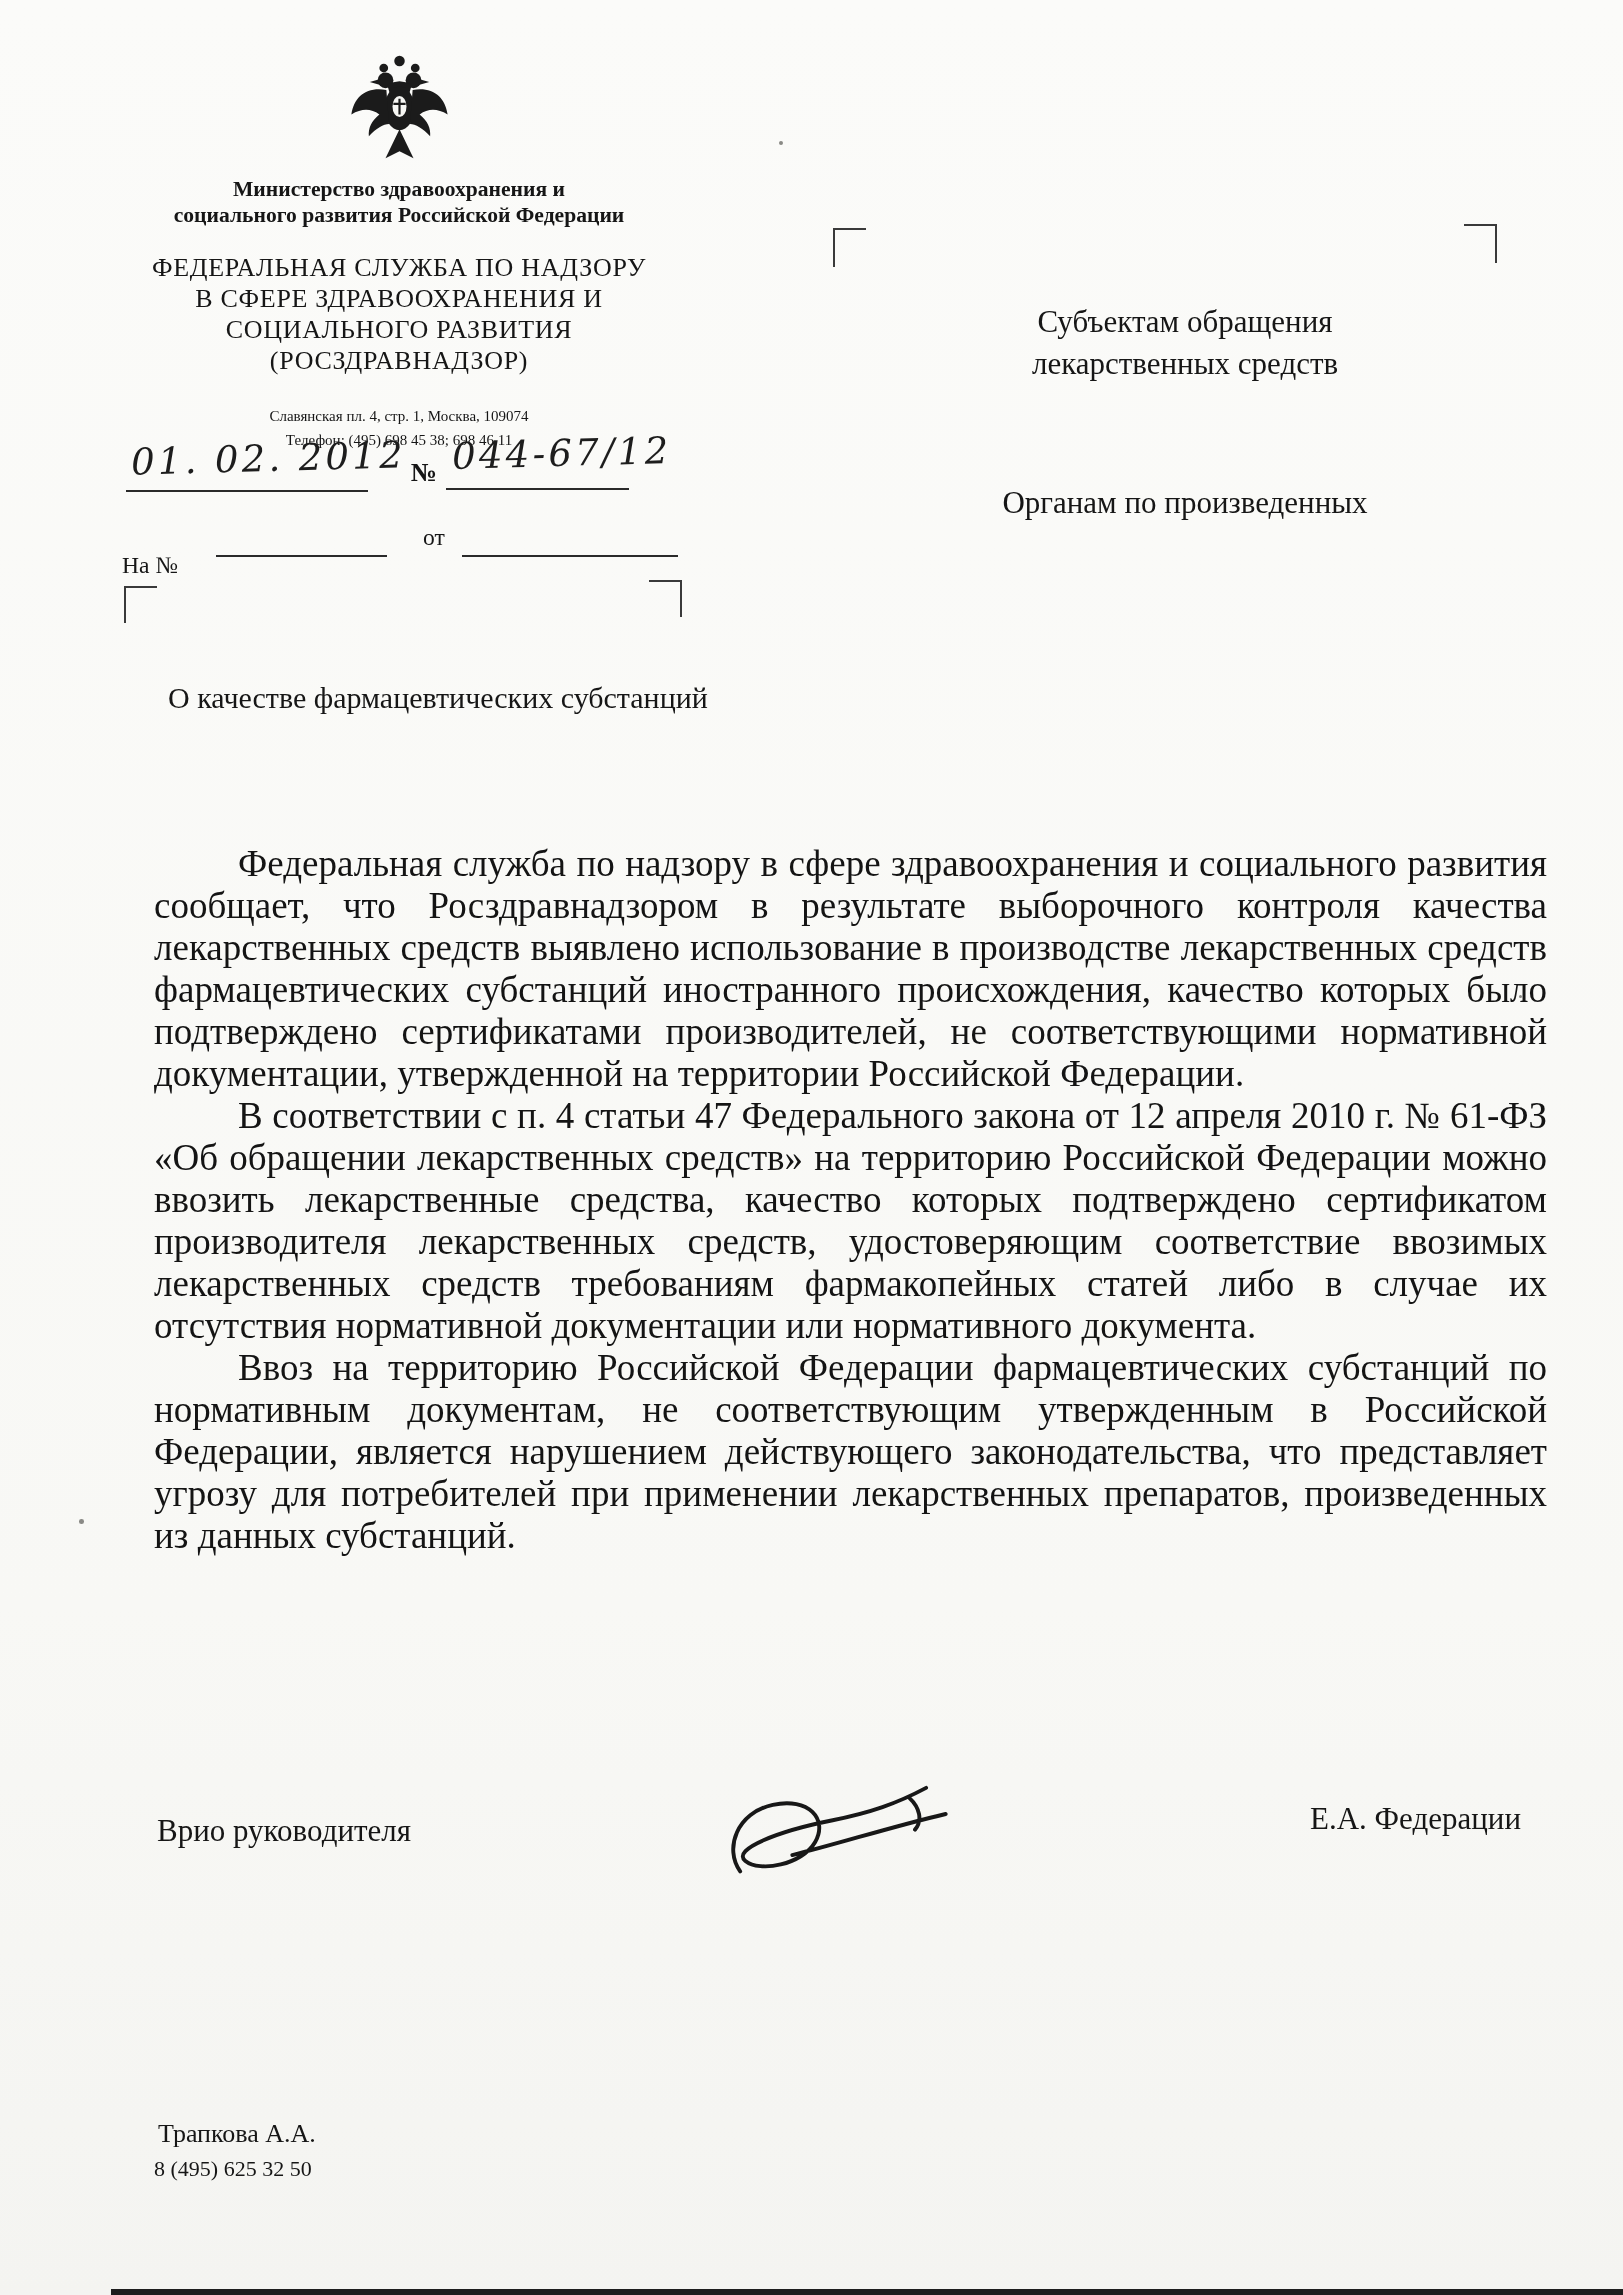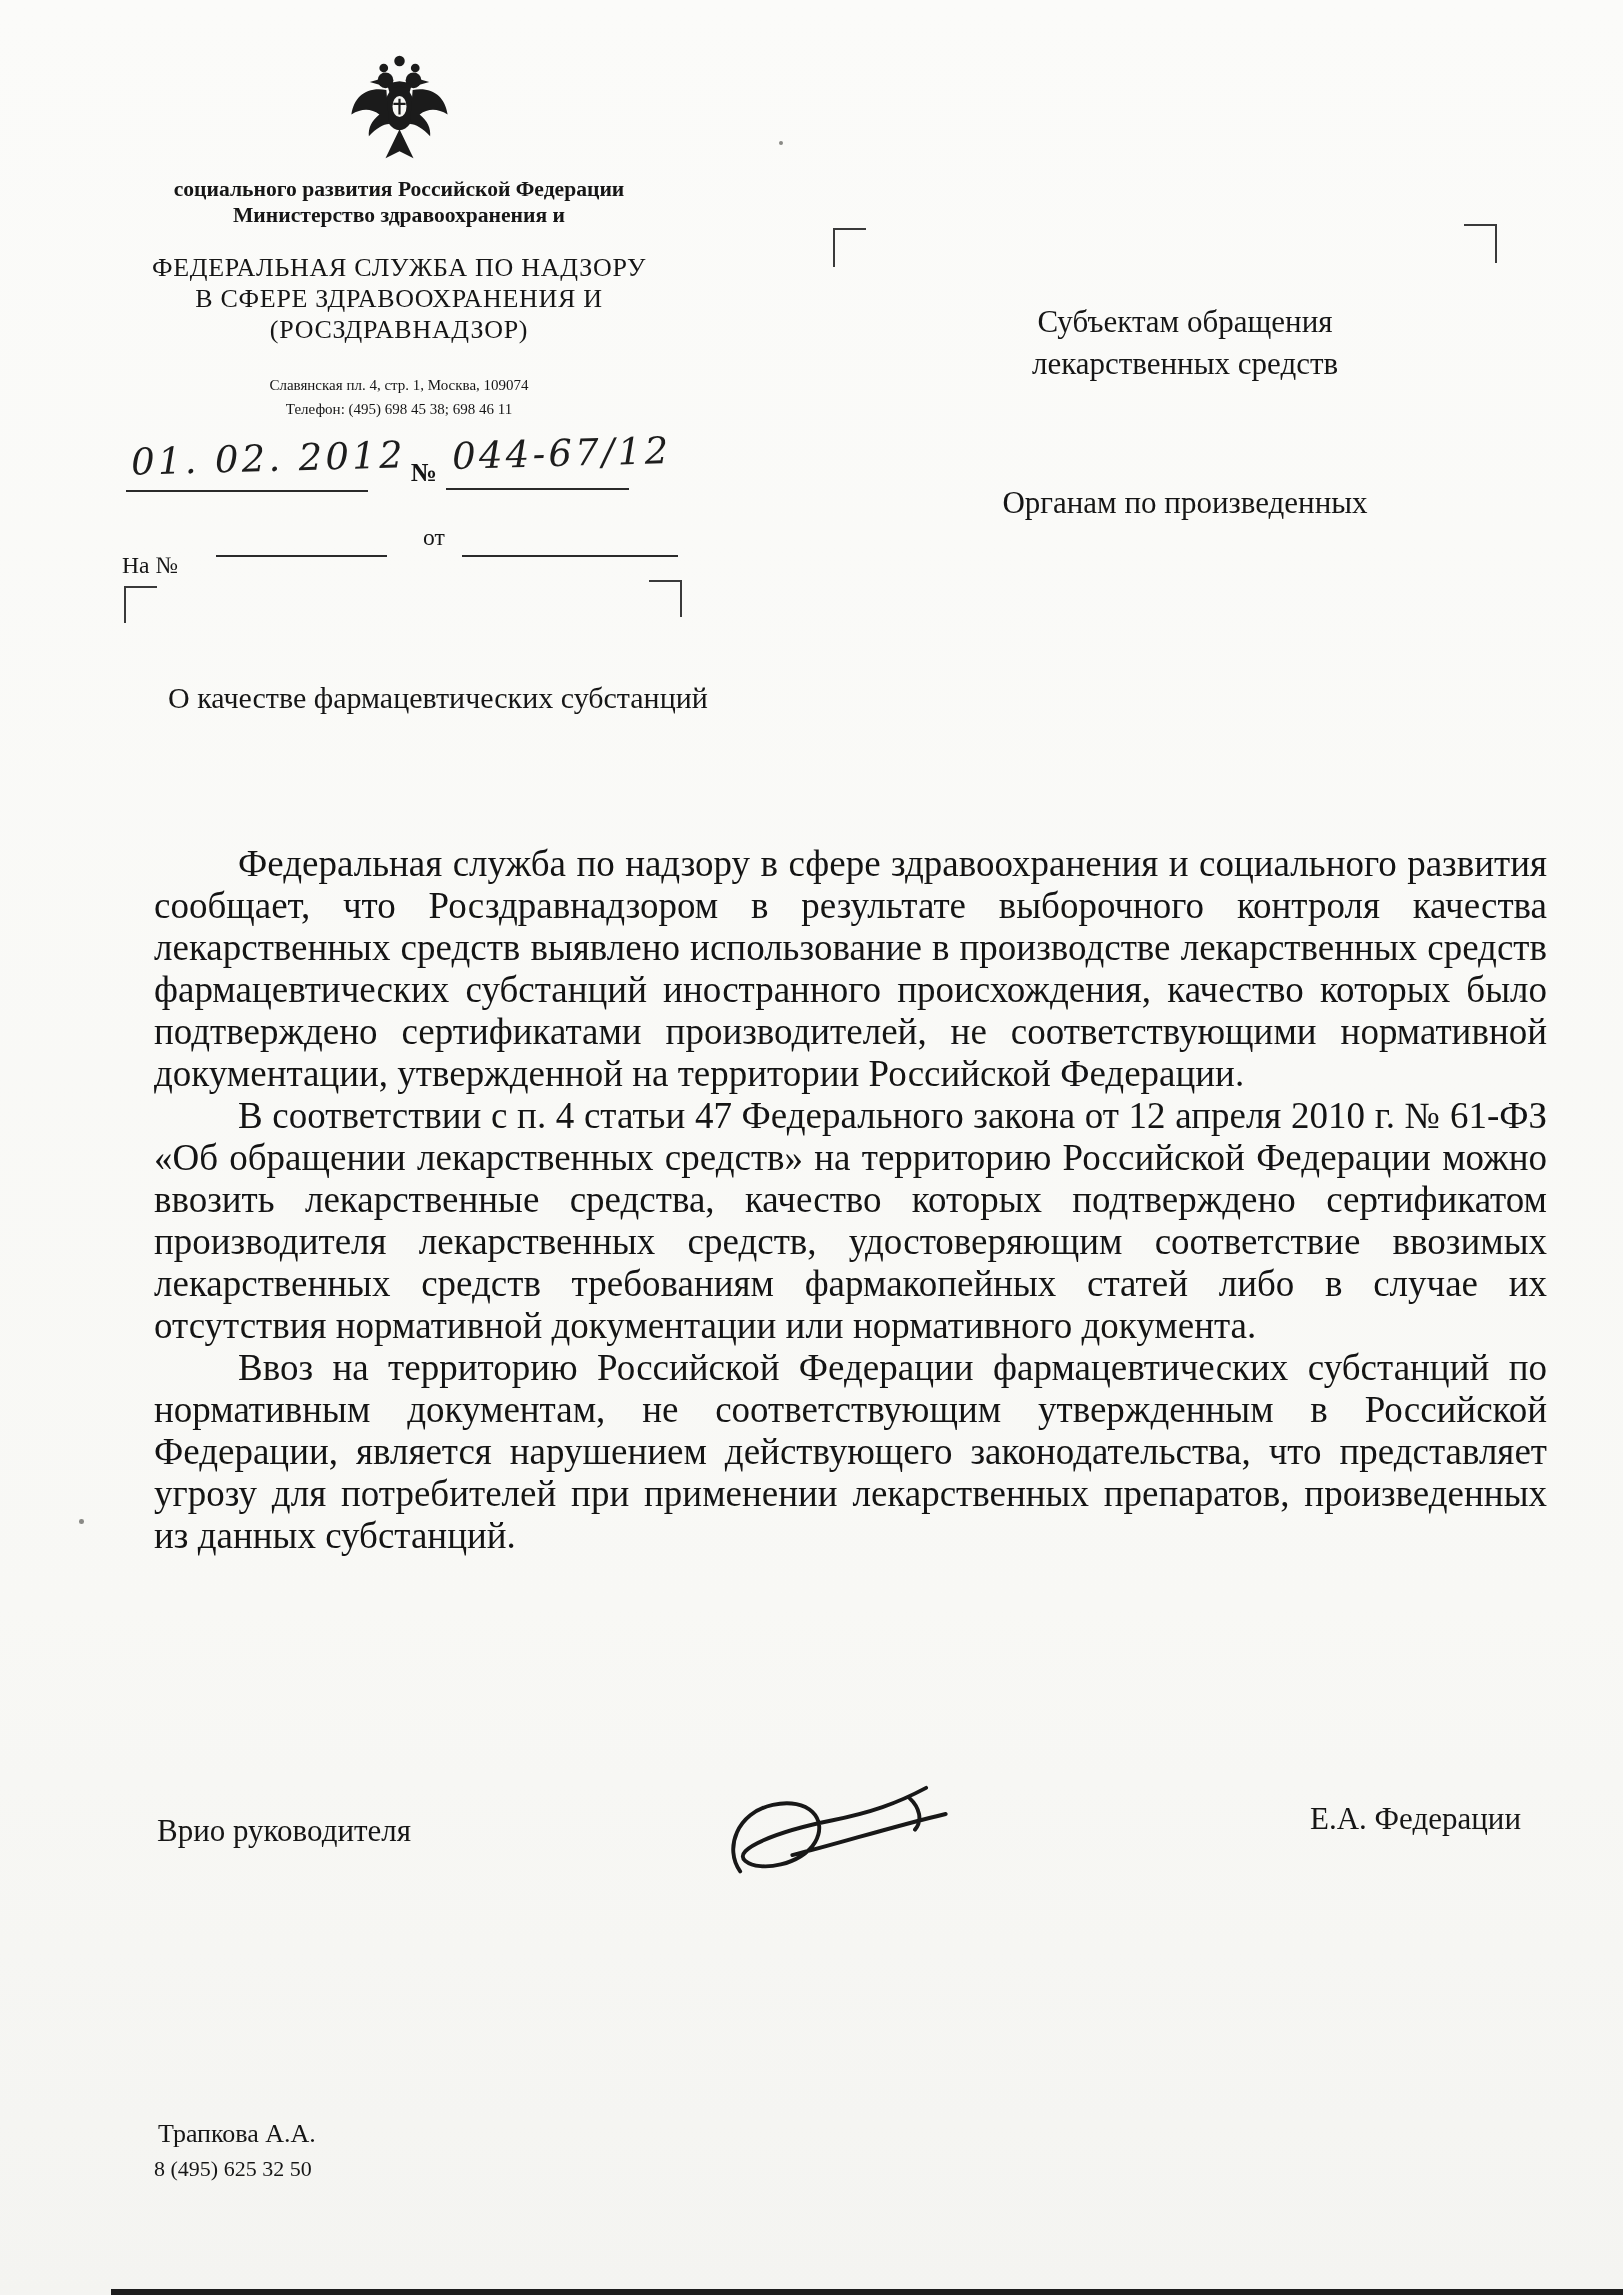"социального развития Российской" div { order: before "Министерство здравоохранения и" -> after "Министерство здравоохранения и" }
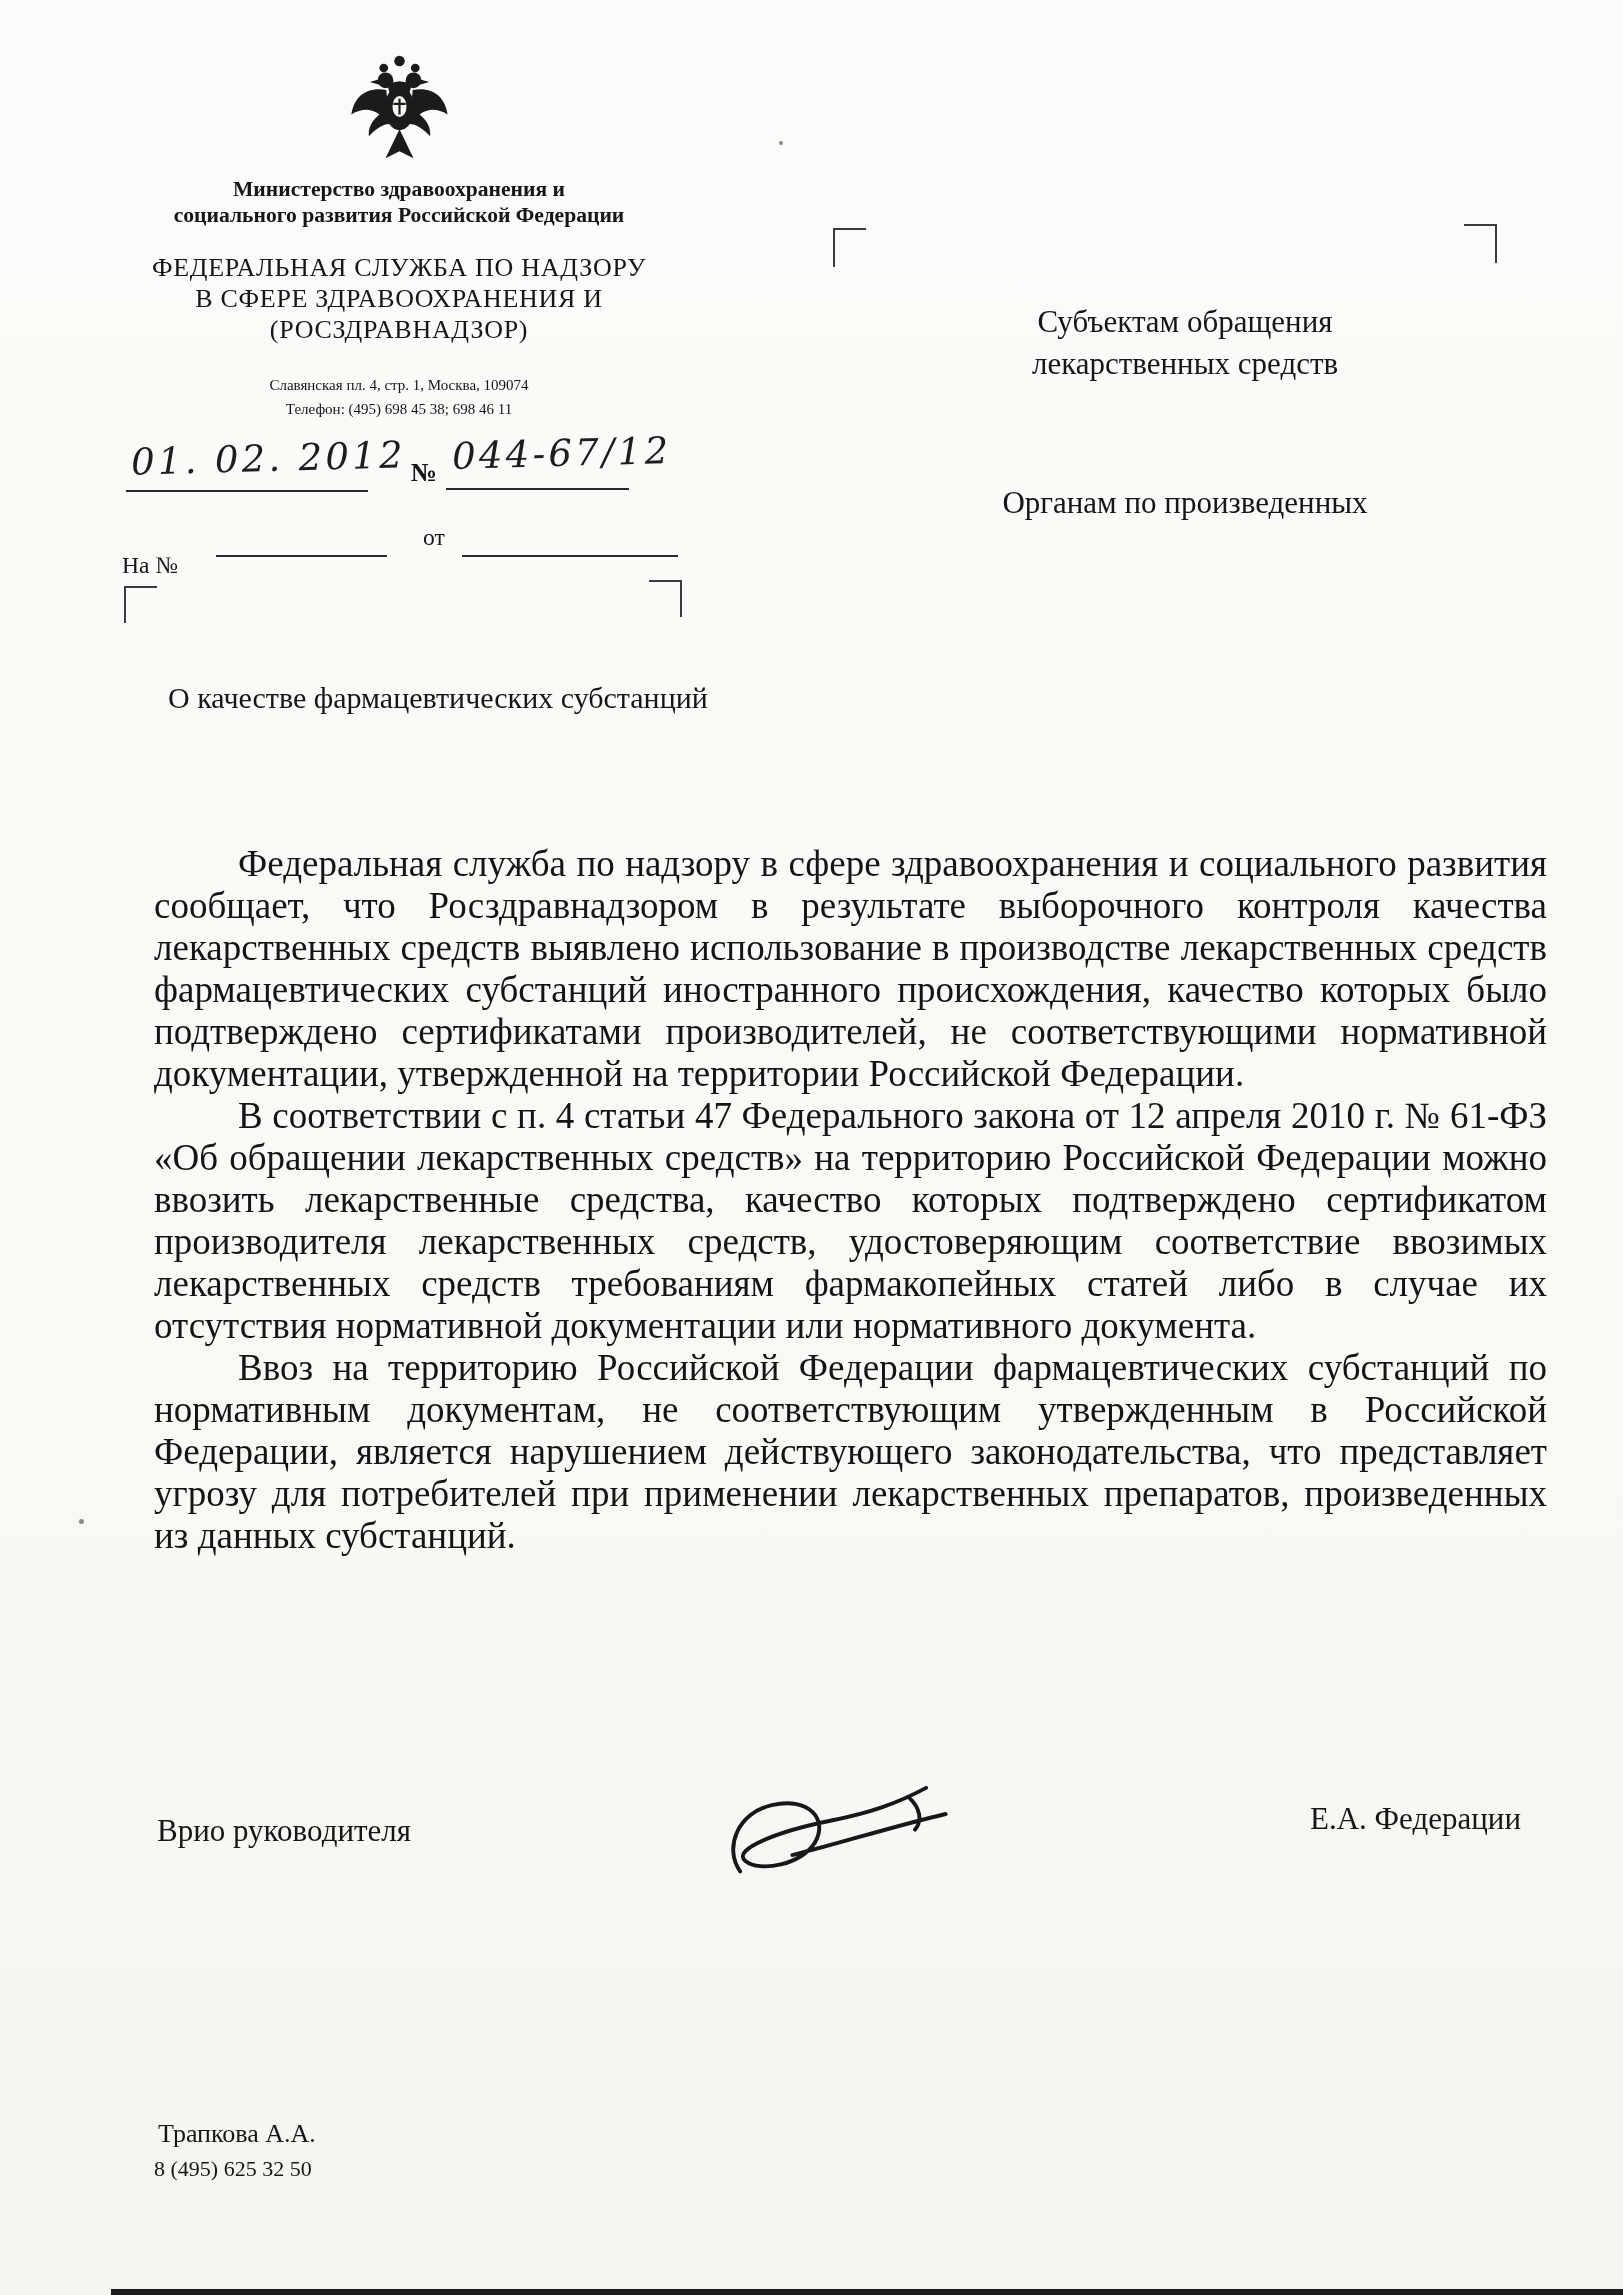"СОЦИАЛЬНОГО РАЗВИТИЯ" div { html: none -> <div>СОЦИАЛЬНОГО РАЗВИТИЯ</div> }
